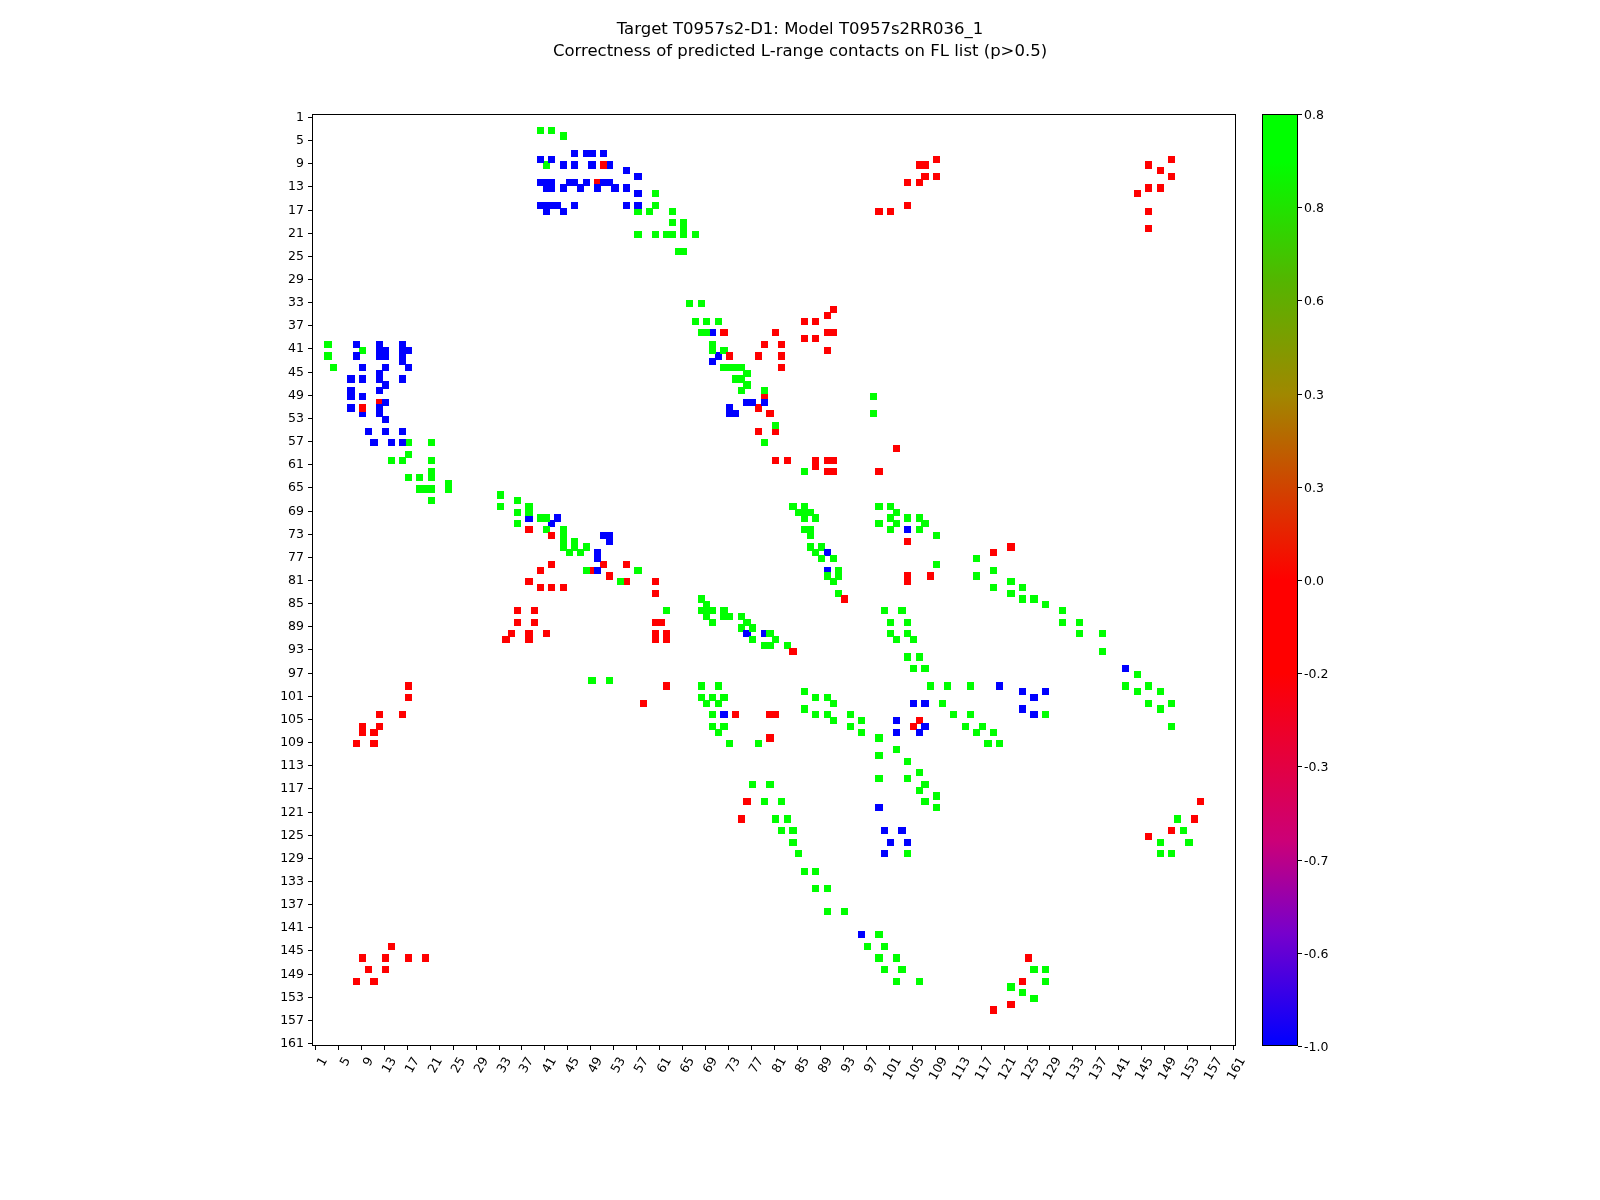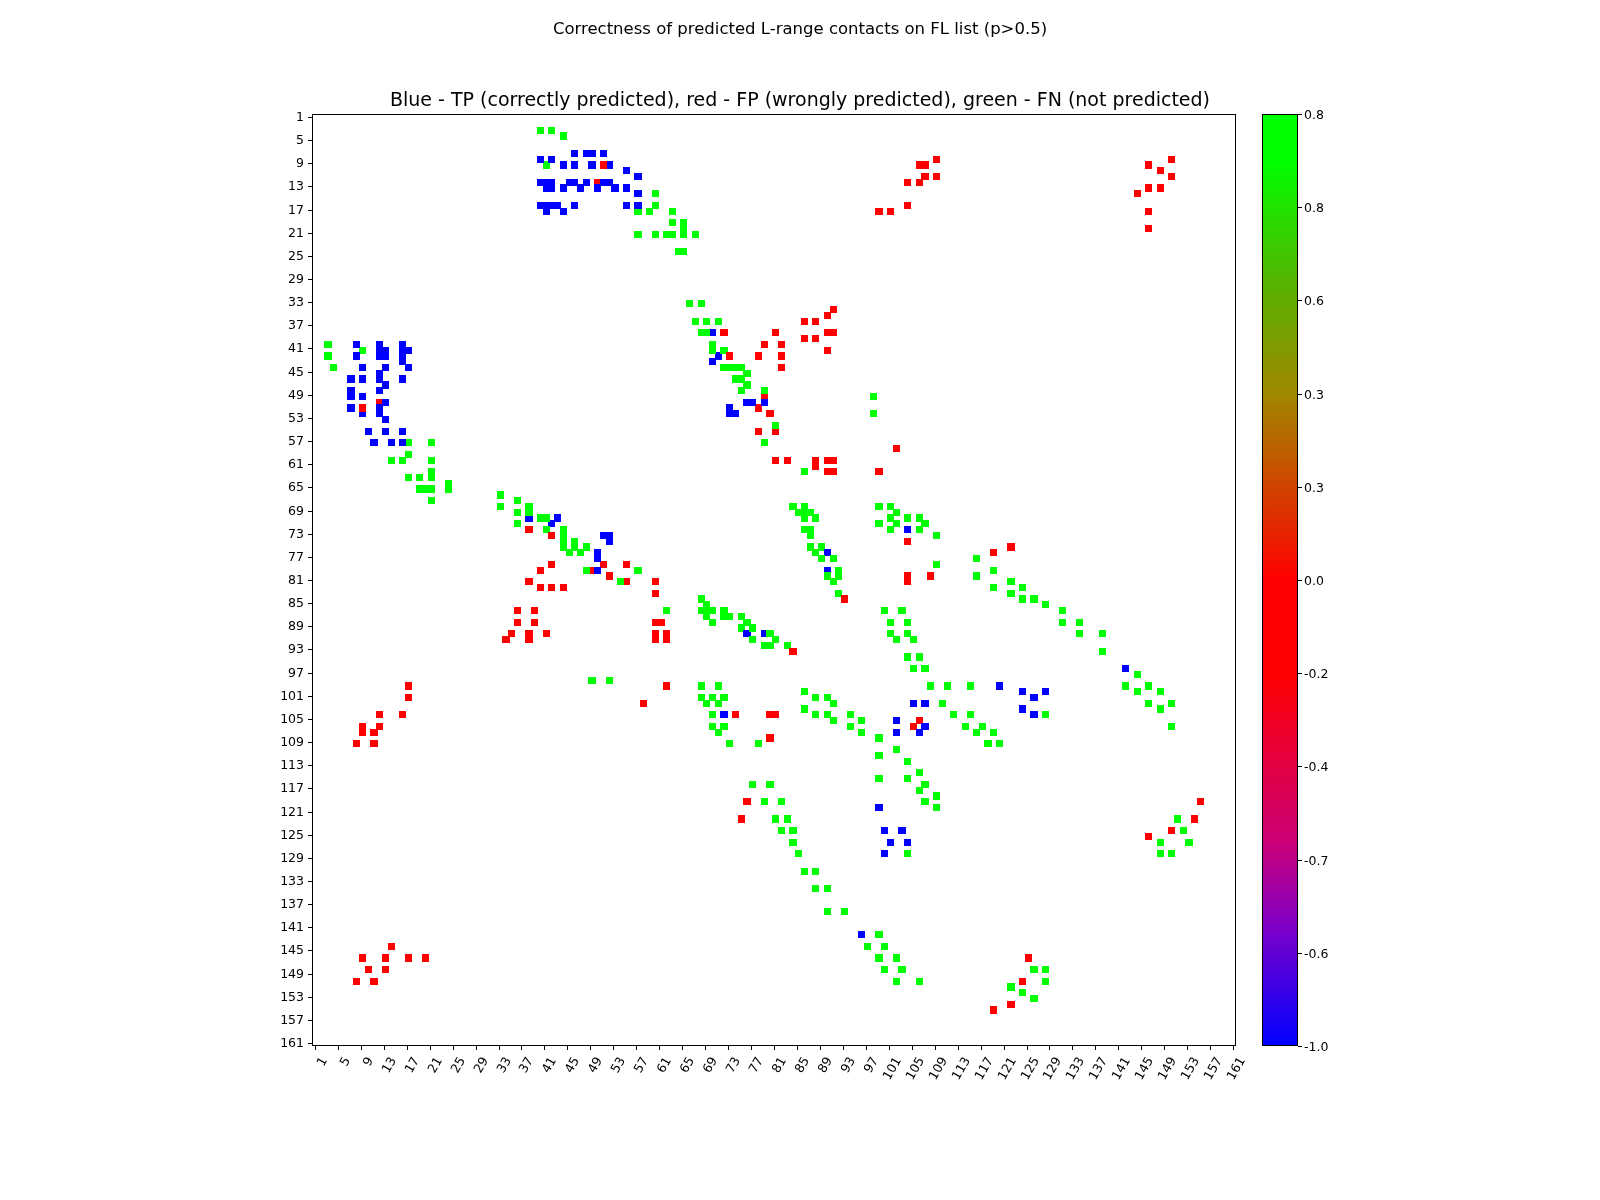"Target T0957s2-D1: Model T0957s2RR036_1" div { html: none -> <div>Target T0957s2-D1: Model T0957s2RR036_1</div> }
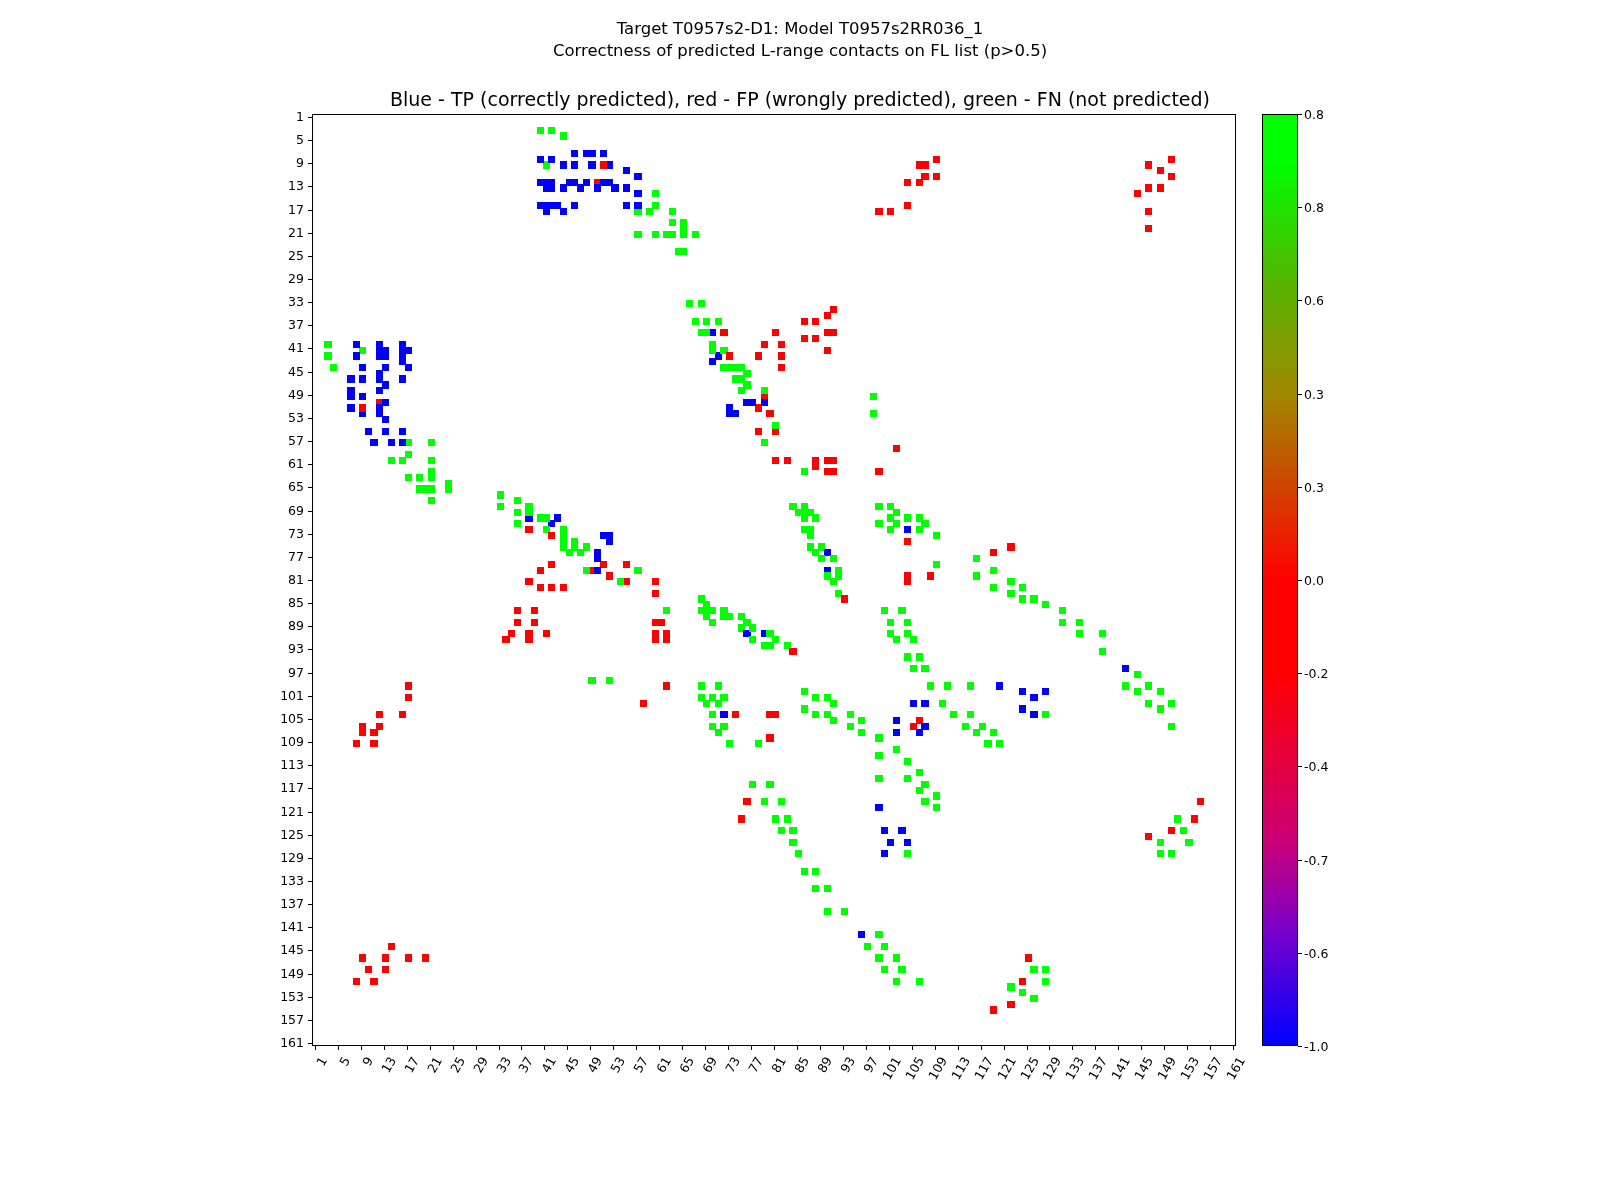"Blue - TP (correctly predicted)," div.subtitle-block { html: <div>Blue - TP (correctly predicted), red - FP (wrongly predicted), green - FN (not predicted)</div> -> none }
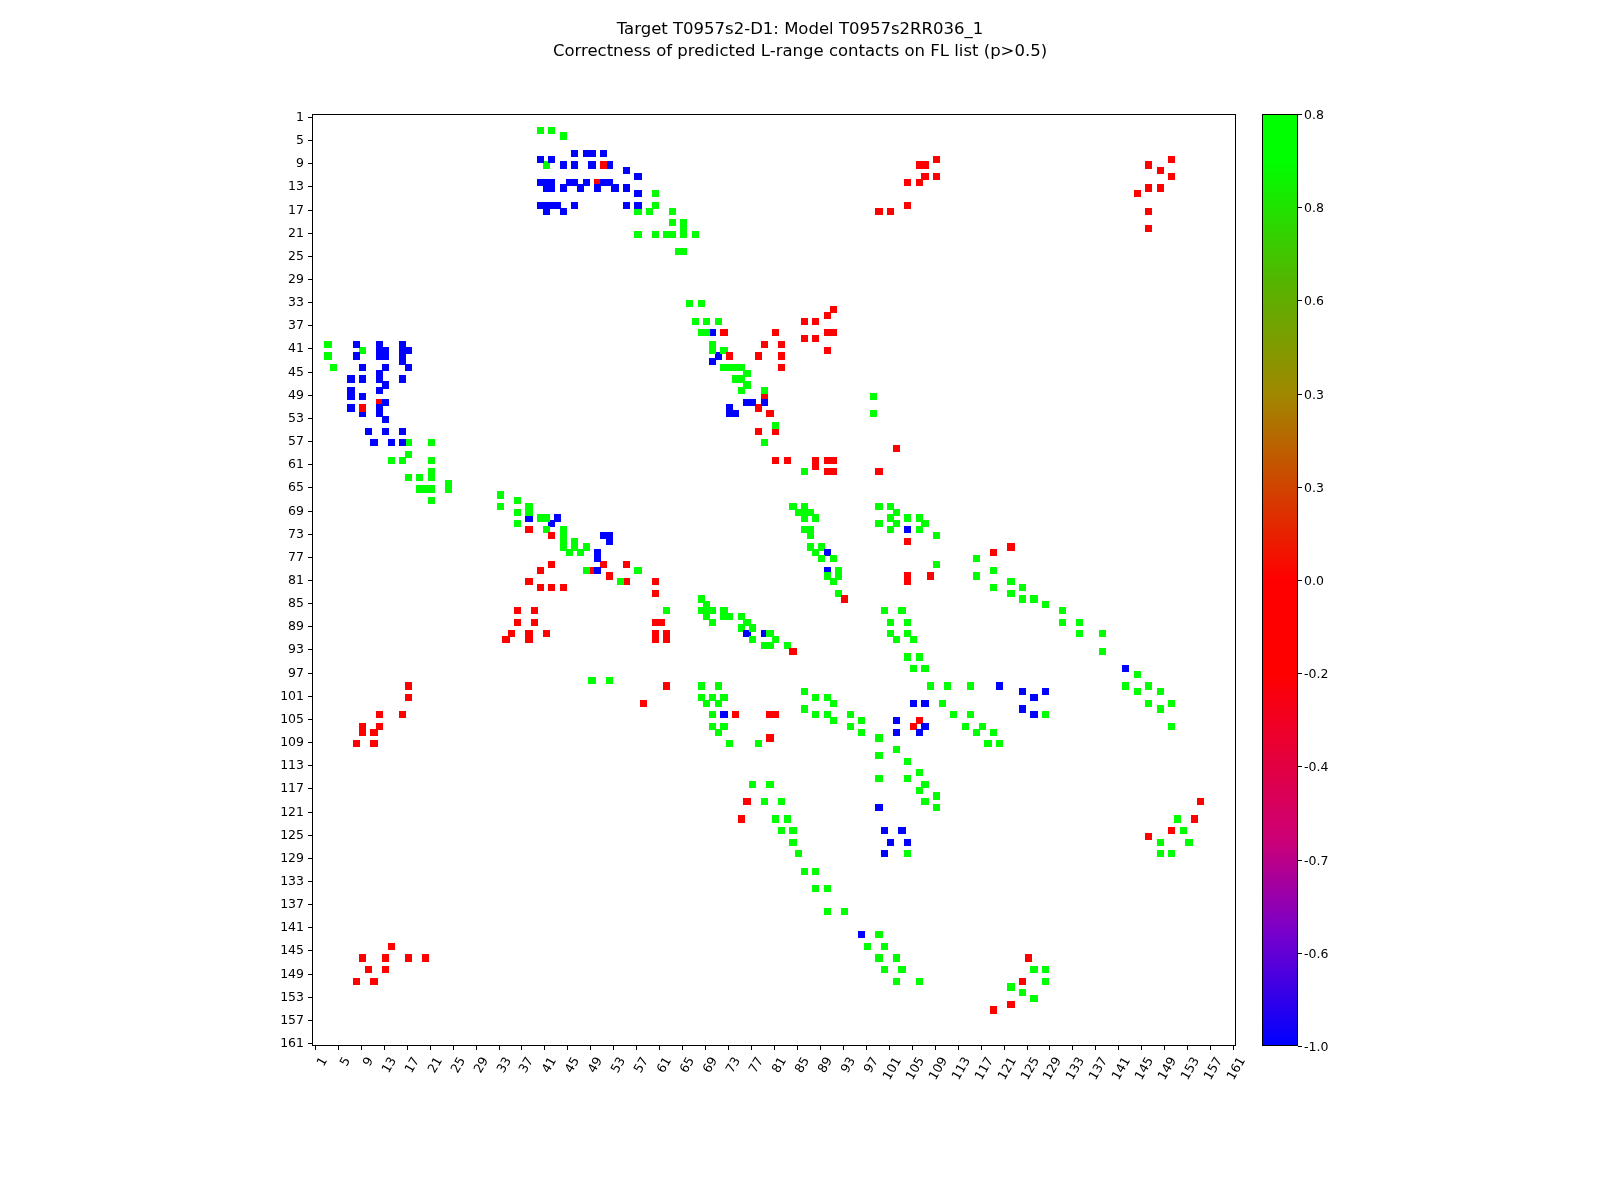"-0.4" div.cbtick { text: -0.4 -> -0.3 }
